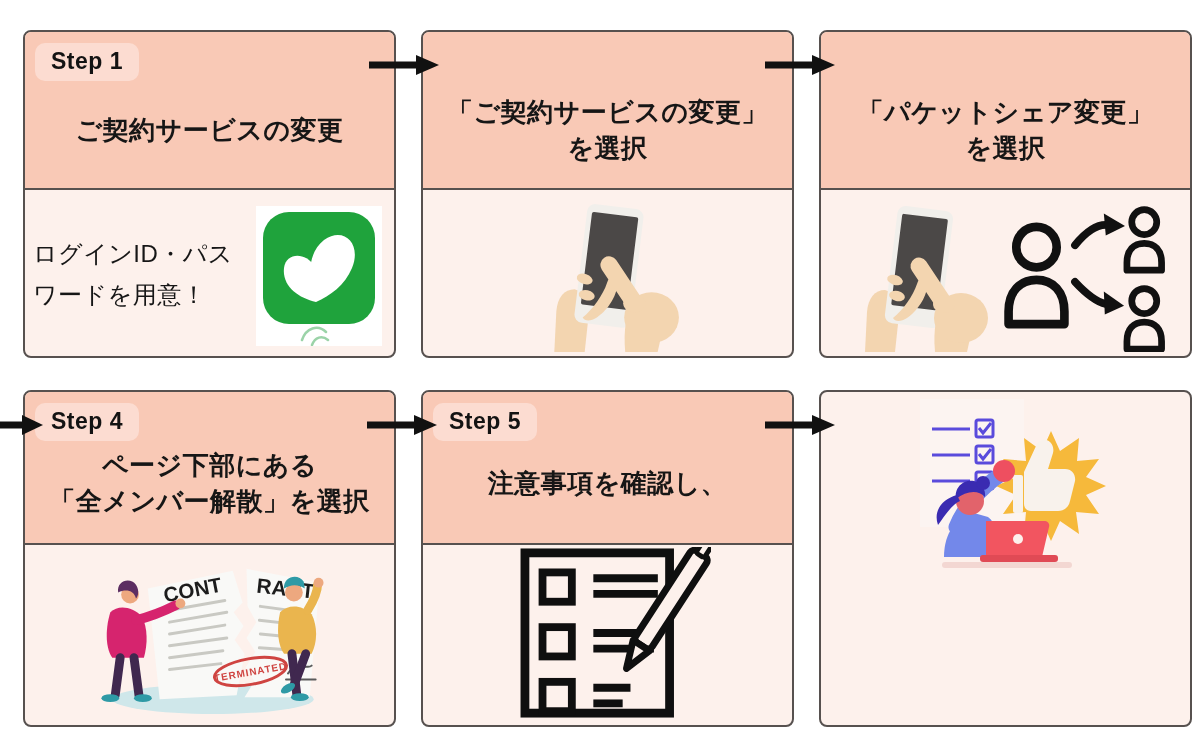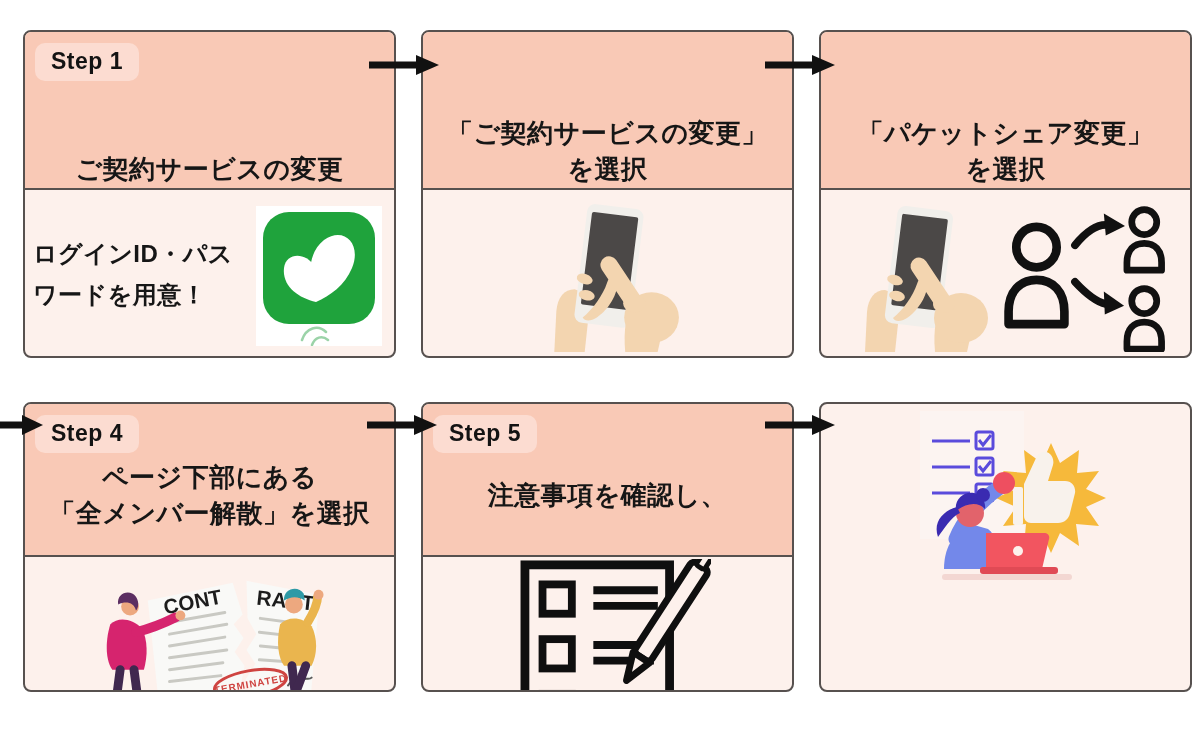"Step 1" .row1 .card-header { justify-content: flex-end -> none }
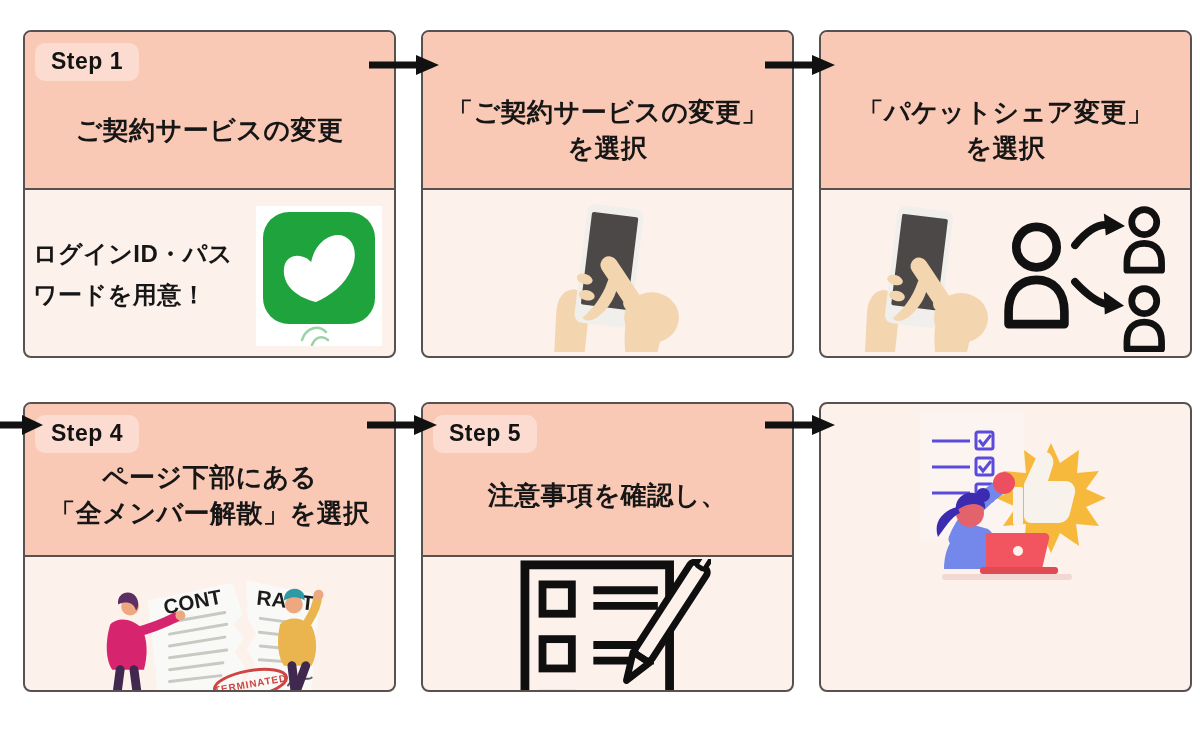"ログインID・パス" .login-note { font-weight: 700 -> 400 }
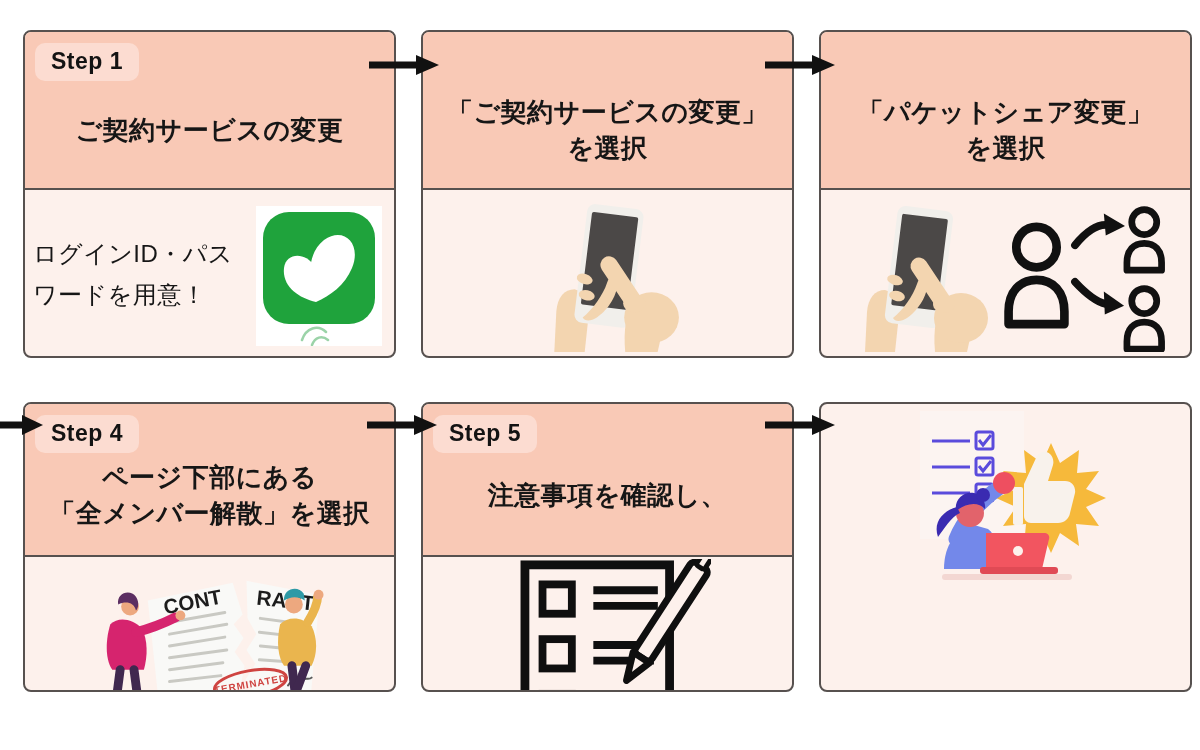"Step 4" .row2 { height: 290px -> 337px; margin-top: 12px -> none }
